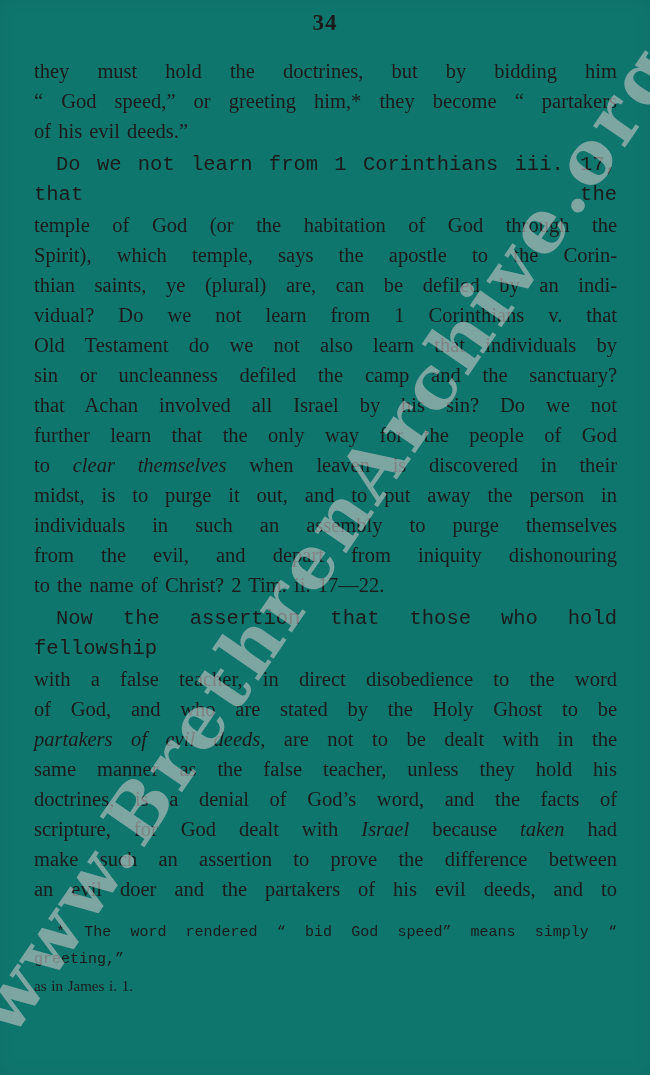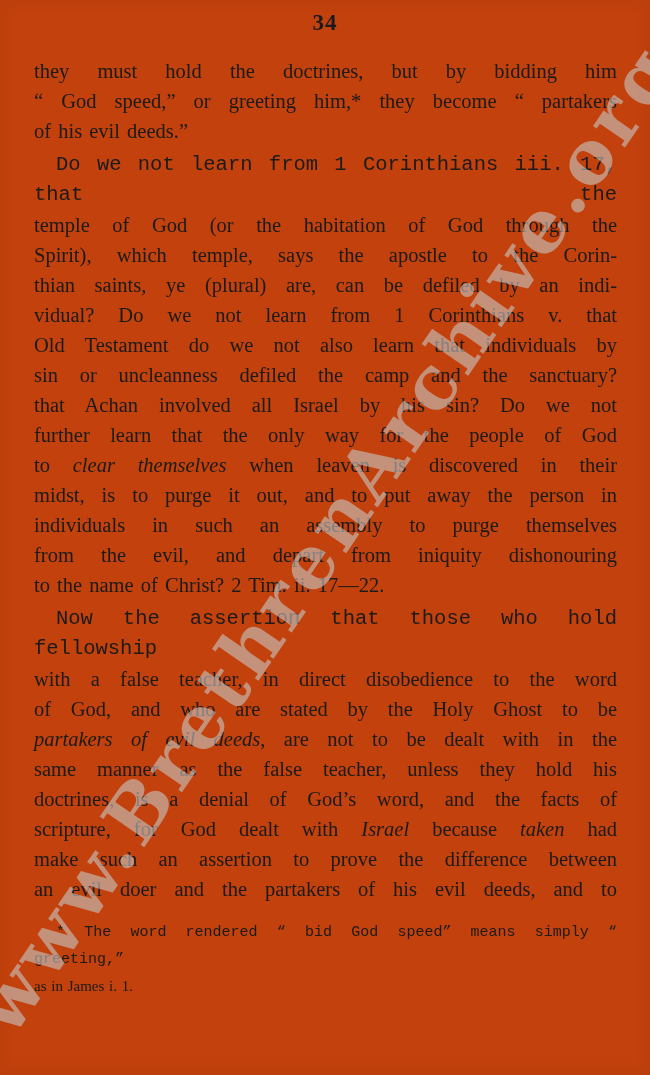"34" .page { background: #c2410c -> #0f766e }
